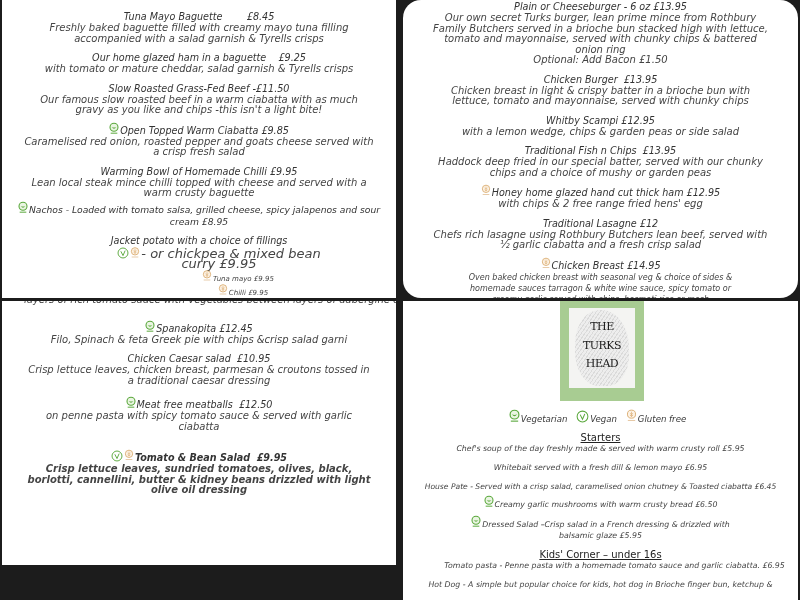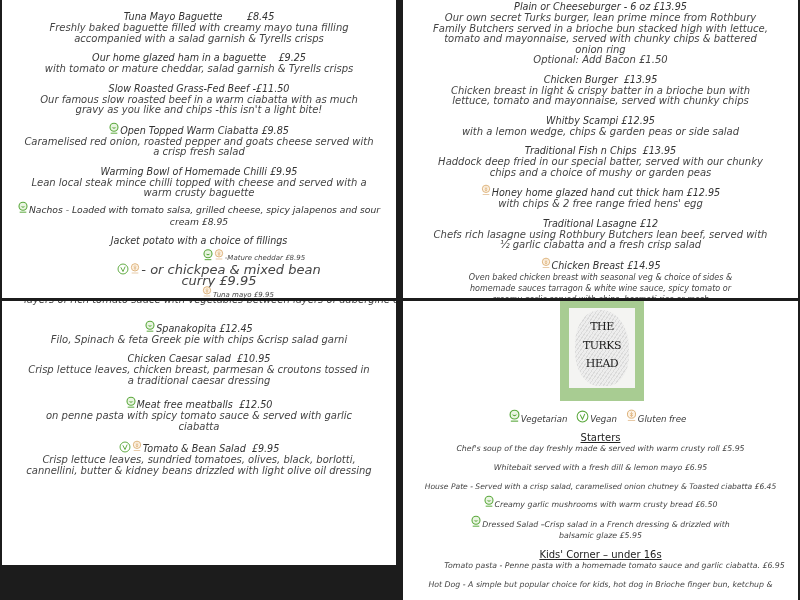"Plain or Cheeseburger - 6" #p-tr { border-radius: none -> 18px }
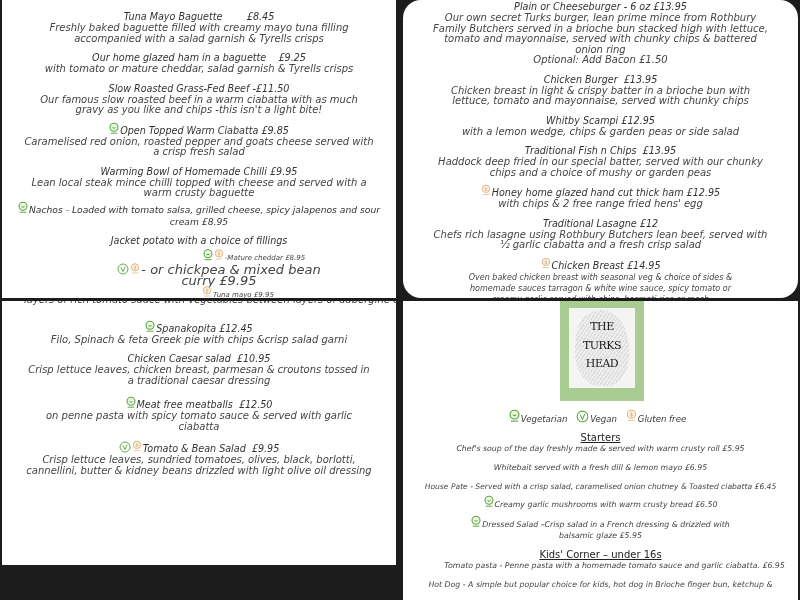"-Mature cheddar £8.95" div.desc { html: <div> <span><svg> <use></use> </svg></span><span><svg> <use></use> </svg></span><span>-Mature cheddar £8.95</span> </div> -> none }
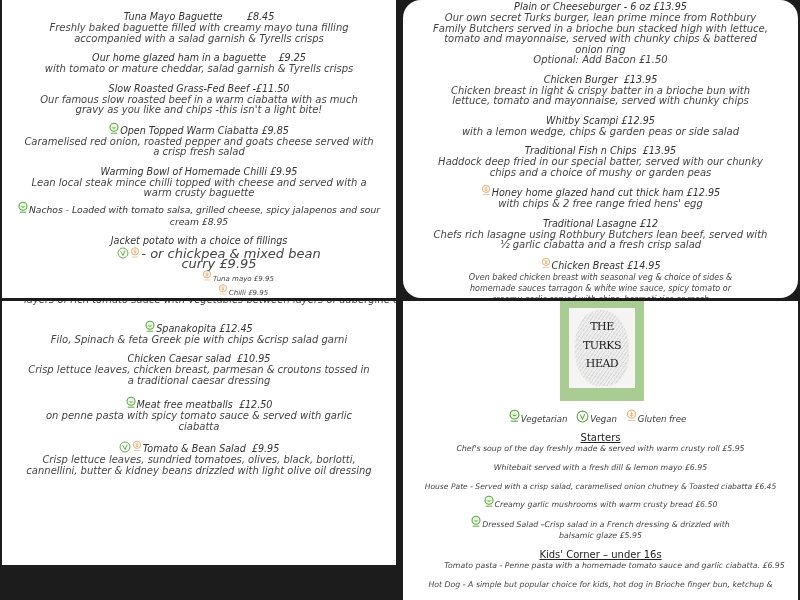"Tomato & Bean Salad £9.95" div.item { font-weight: none -> bold; margin-top: 8px -> 17px }
